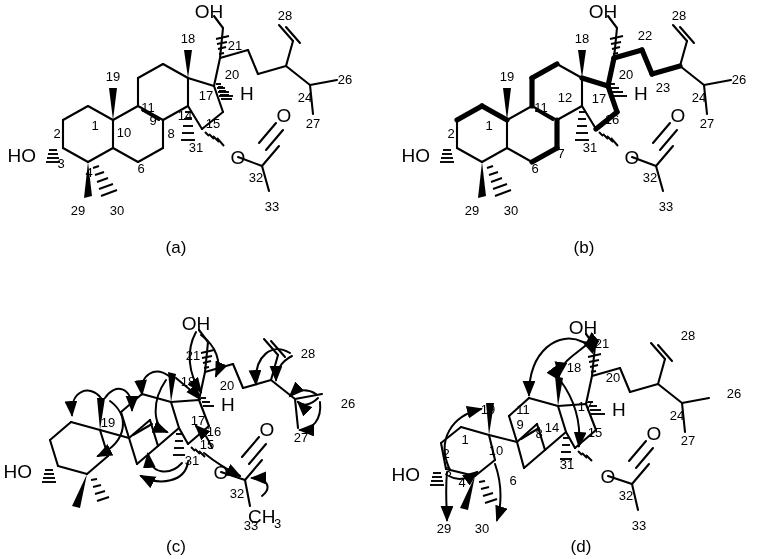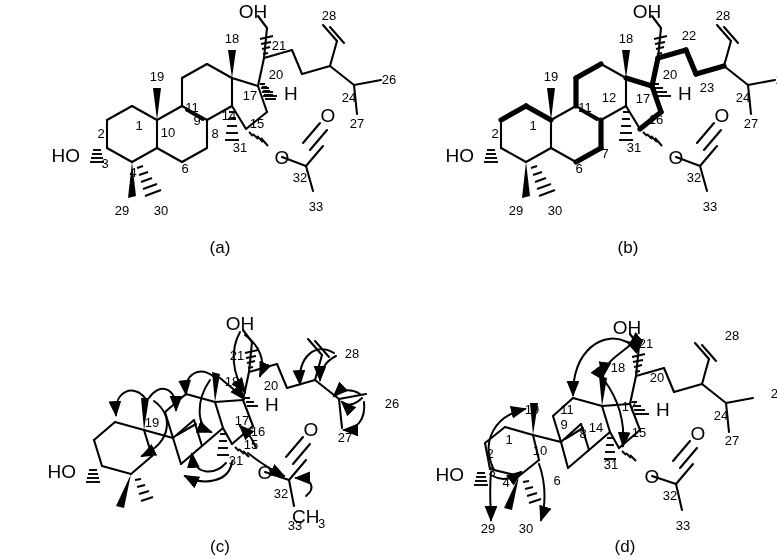"OH" .panel { padding-left: 44px -> none }
